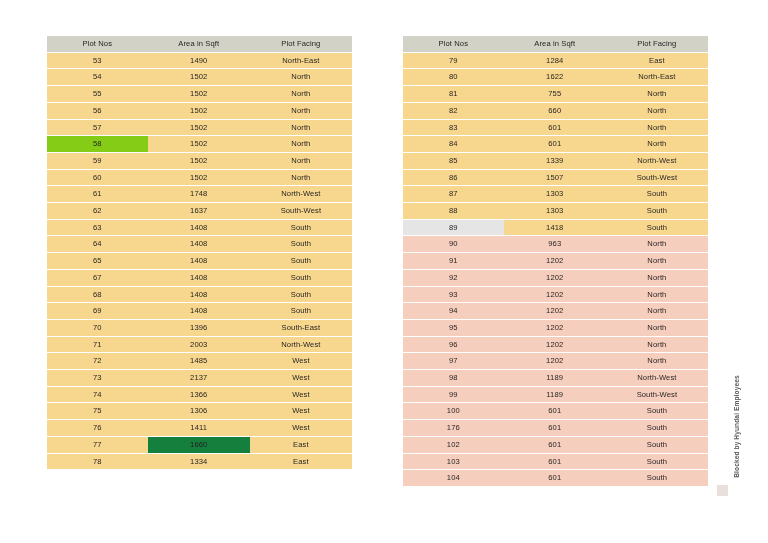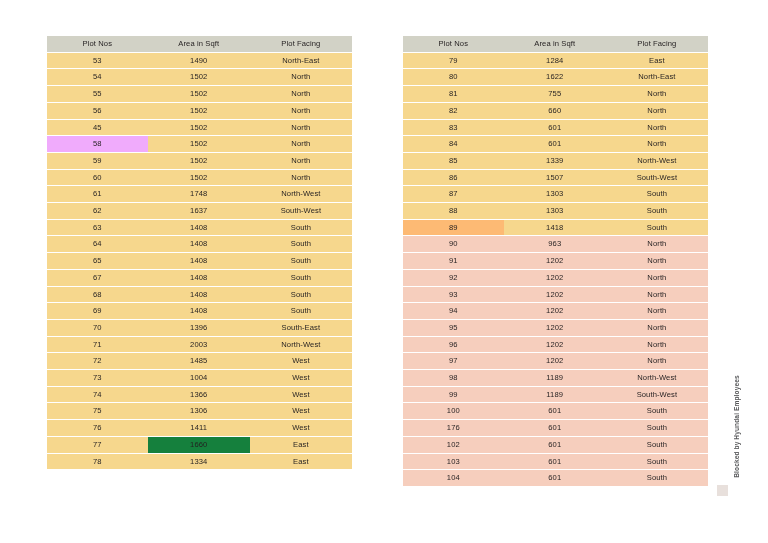"45" td { text: 45 -> 57 }
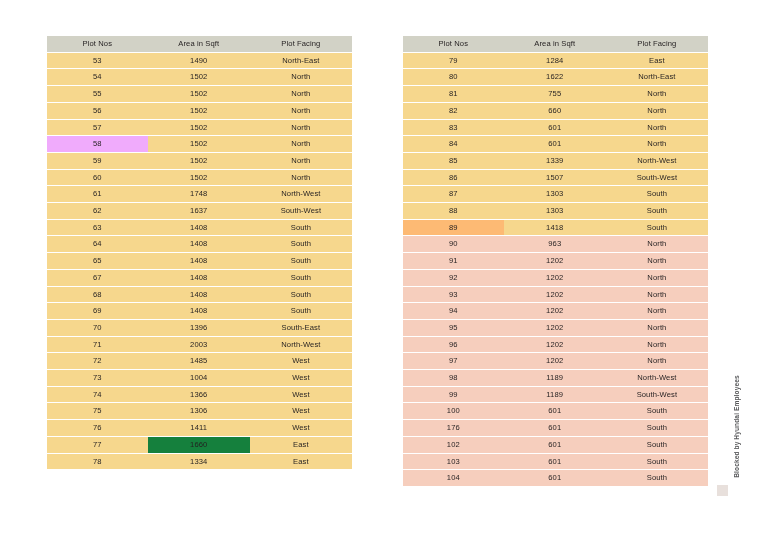"58" td { background: #f0abfc -> #84cc16 }
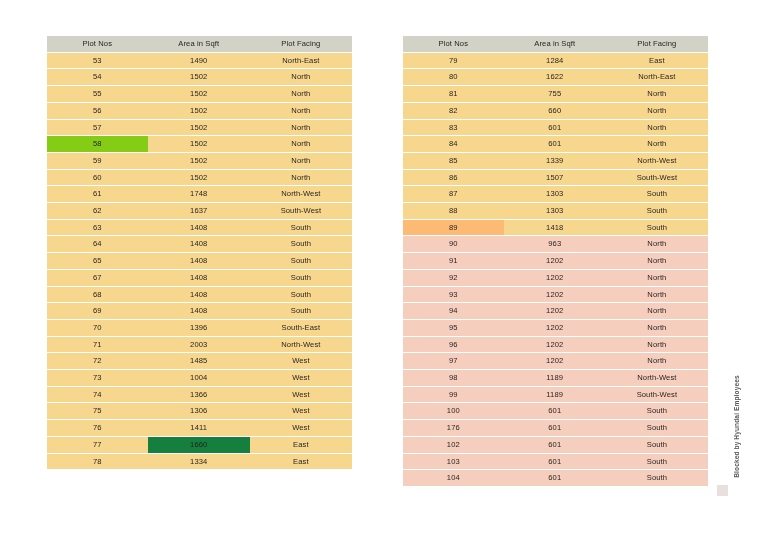"89" td { background: #fdba74 -> #e5e5e5 }
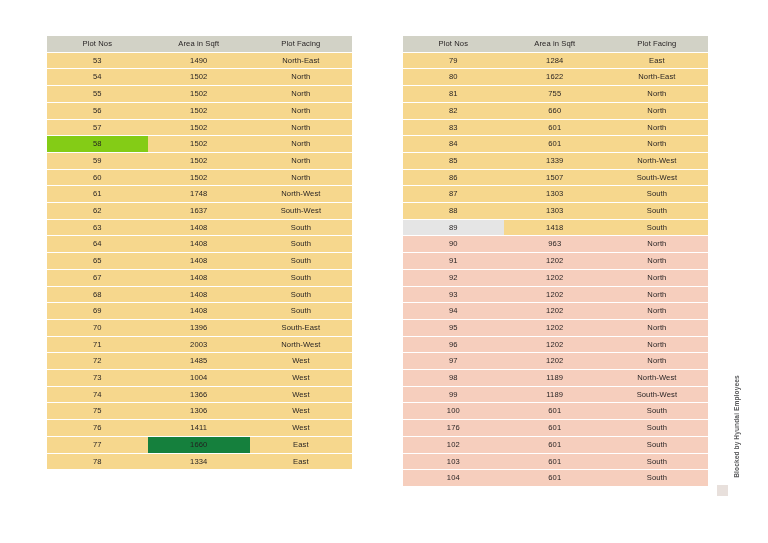"1004" td { text: 1004 -> 2137 }
